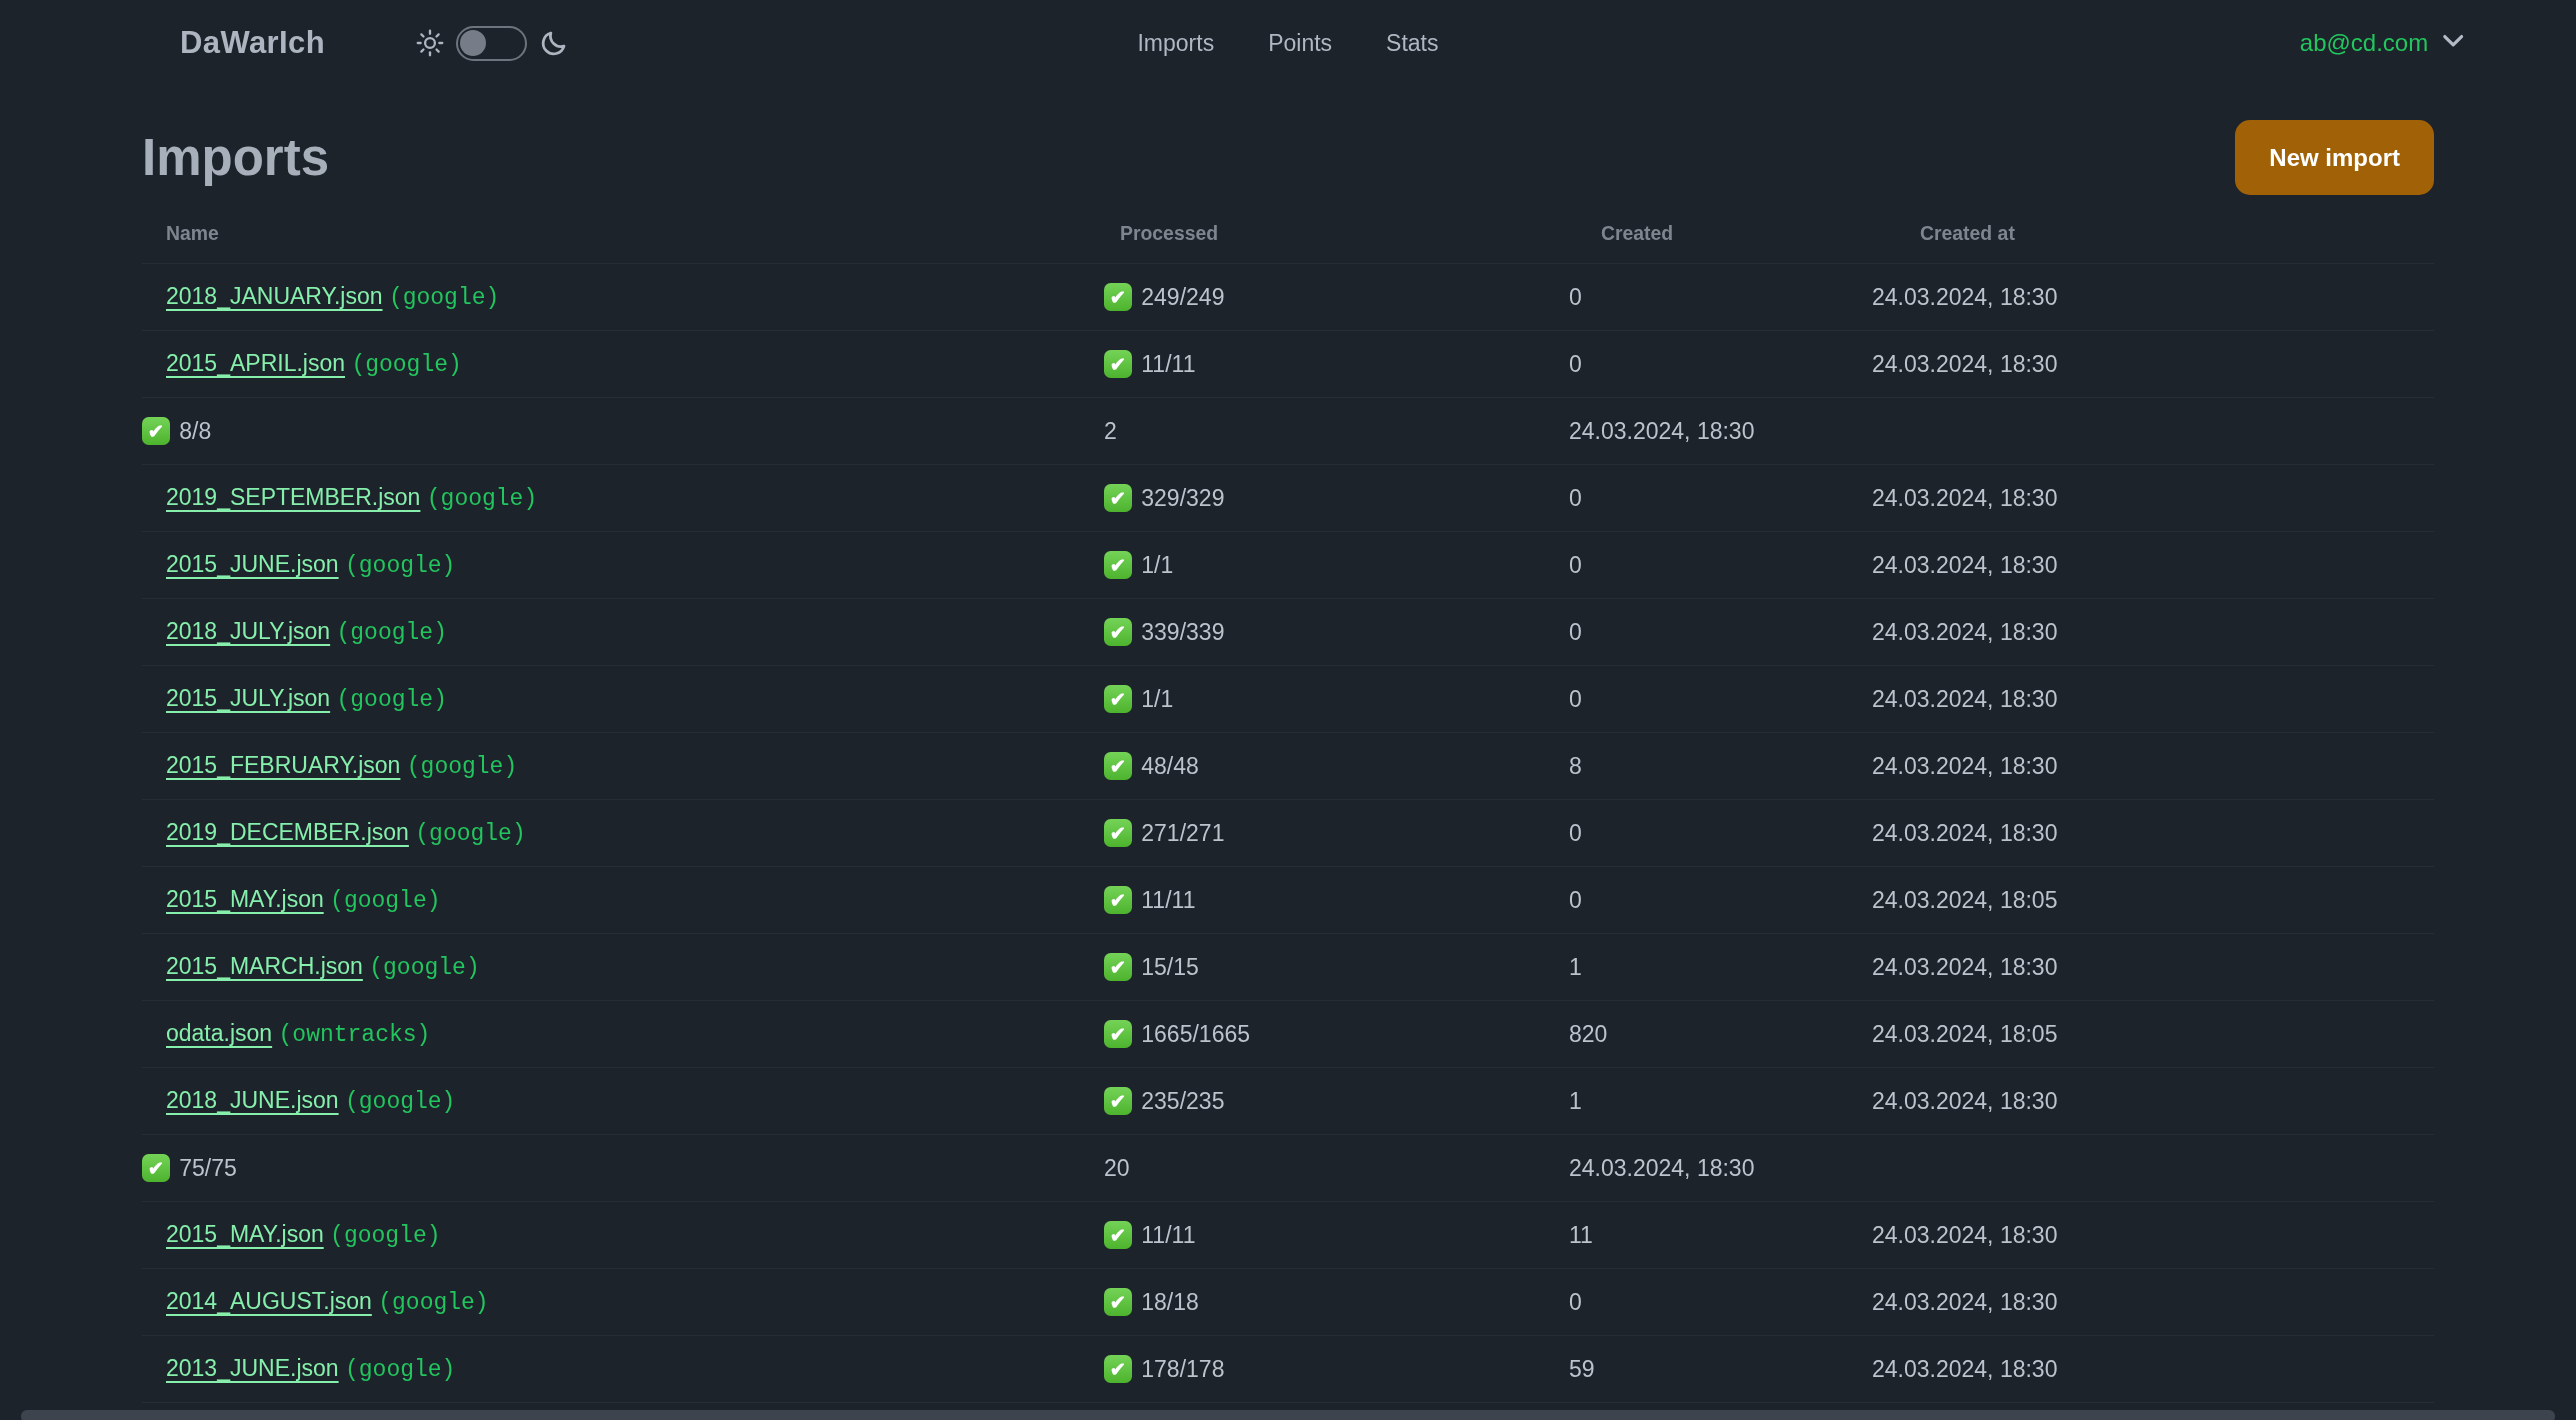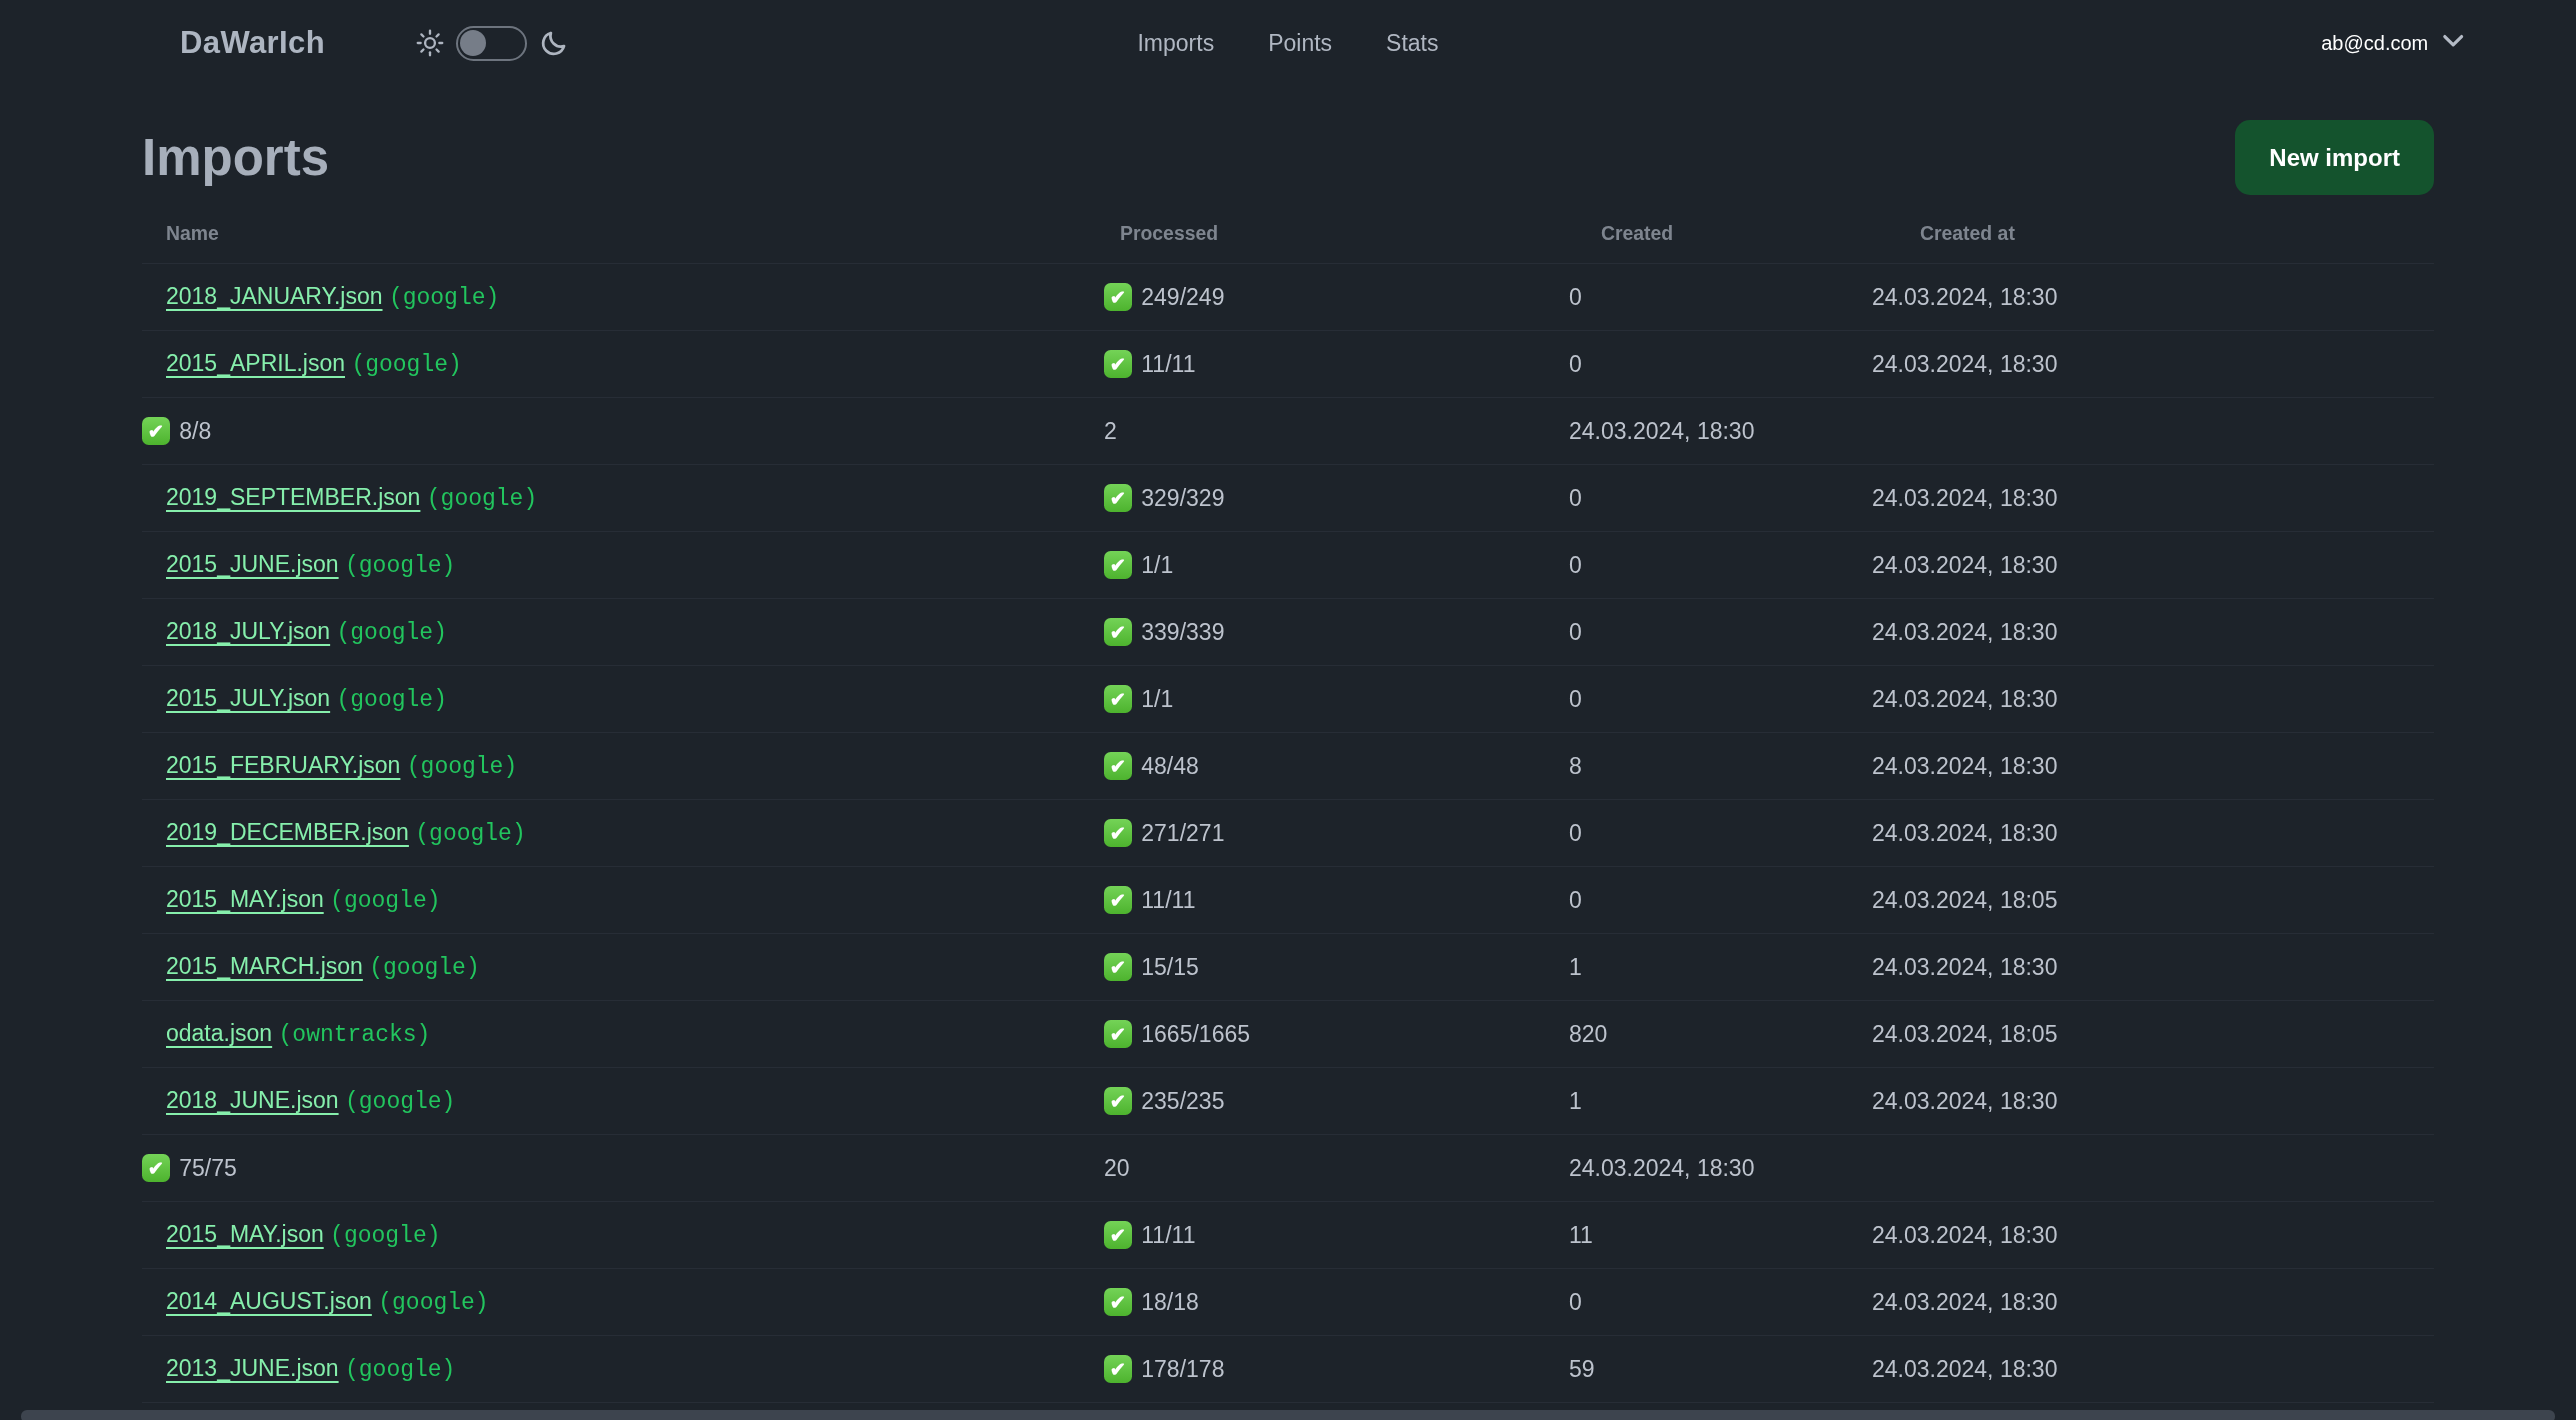"ab@cd.com" .user-email { color: #ffffff -> #22c55e; font-size: 20px -> 24px }
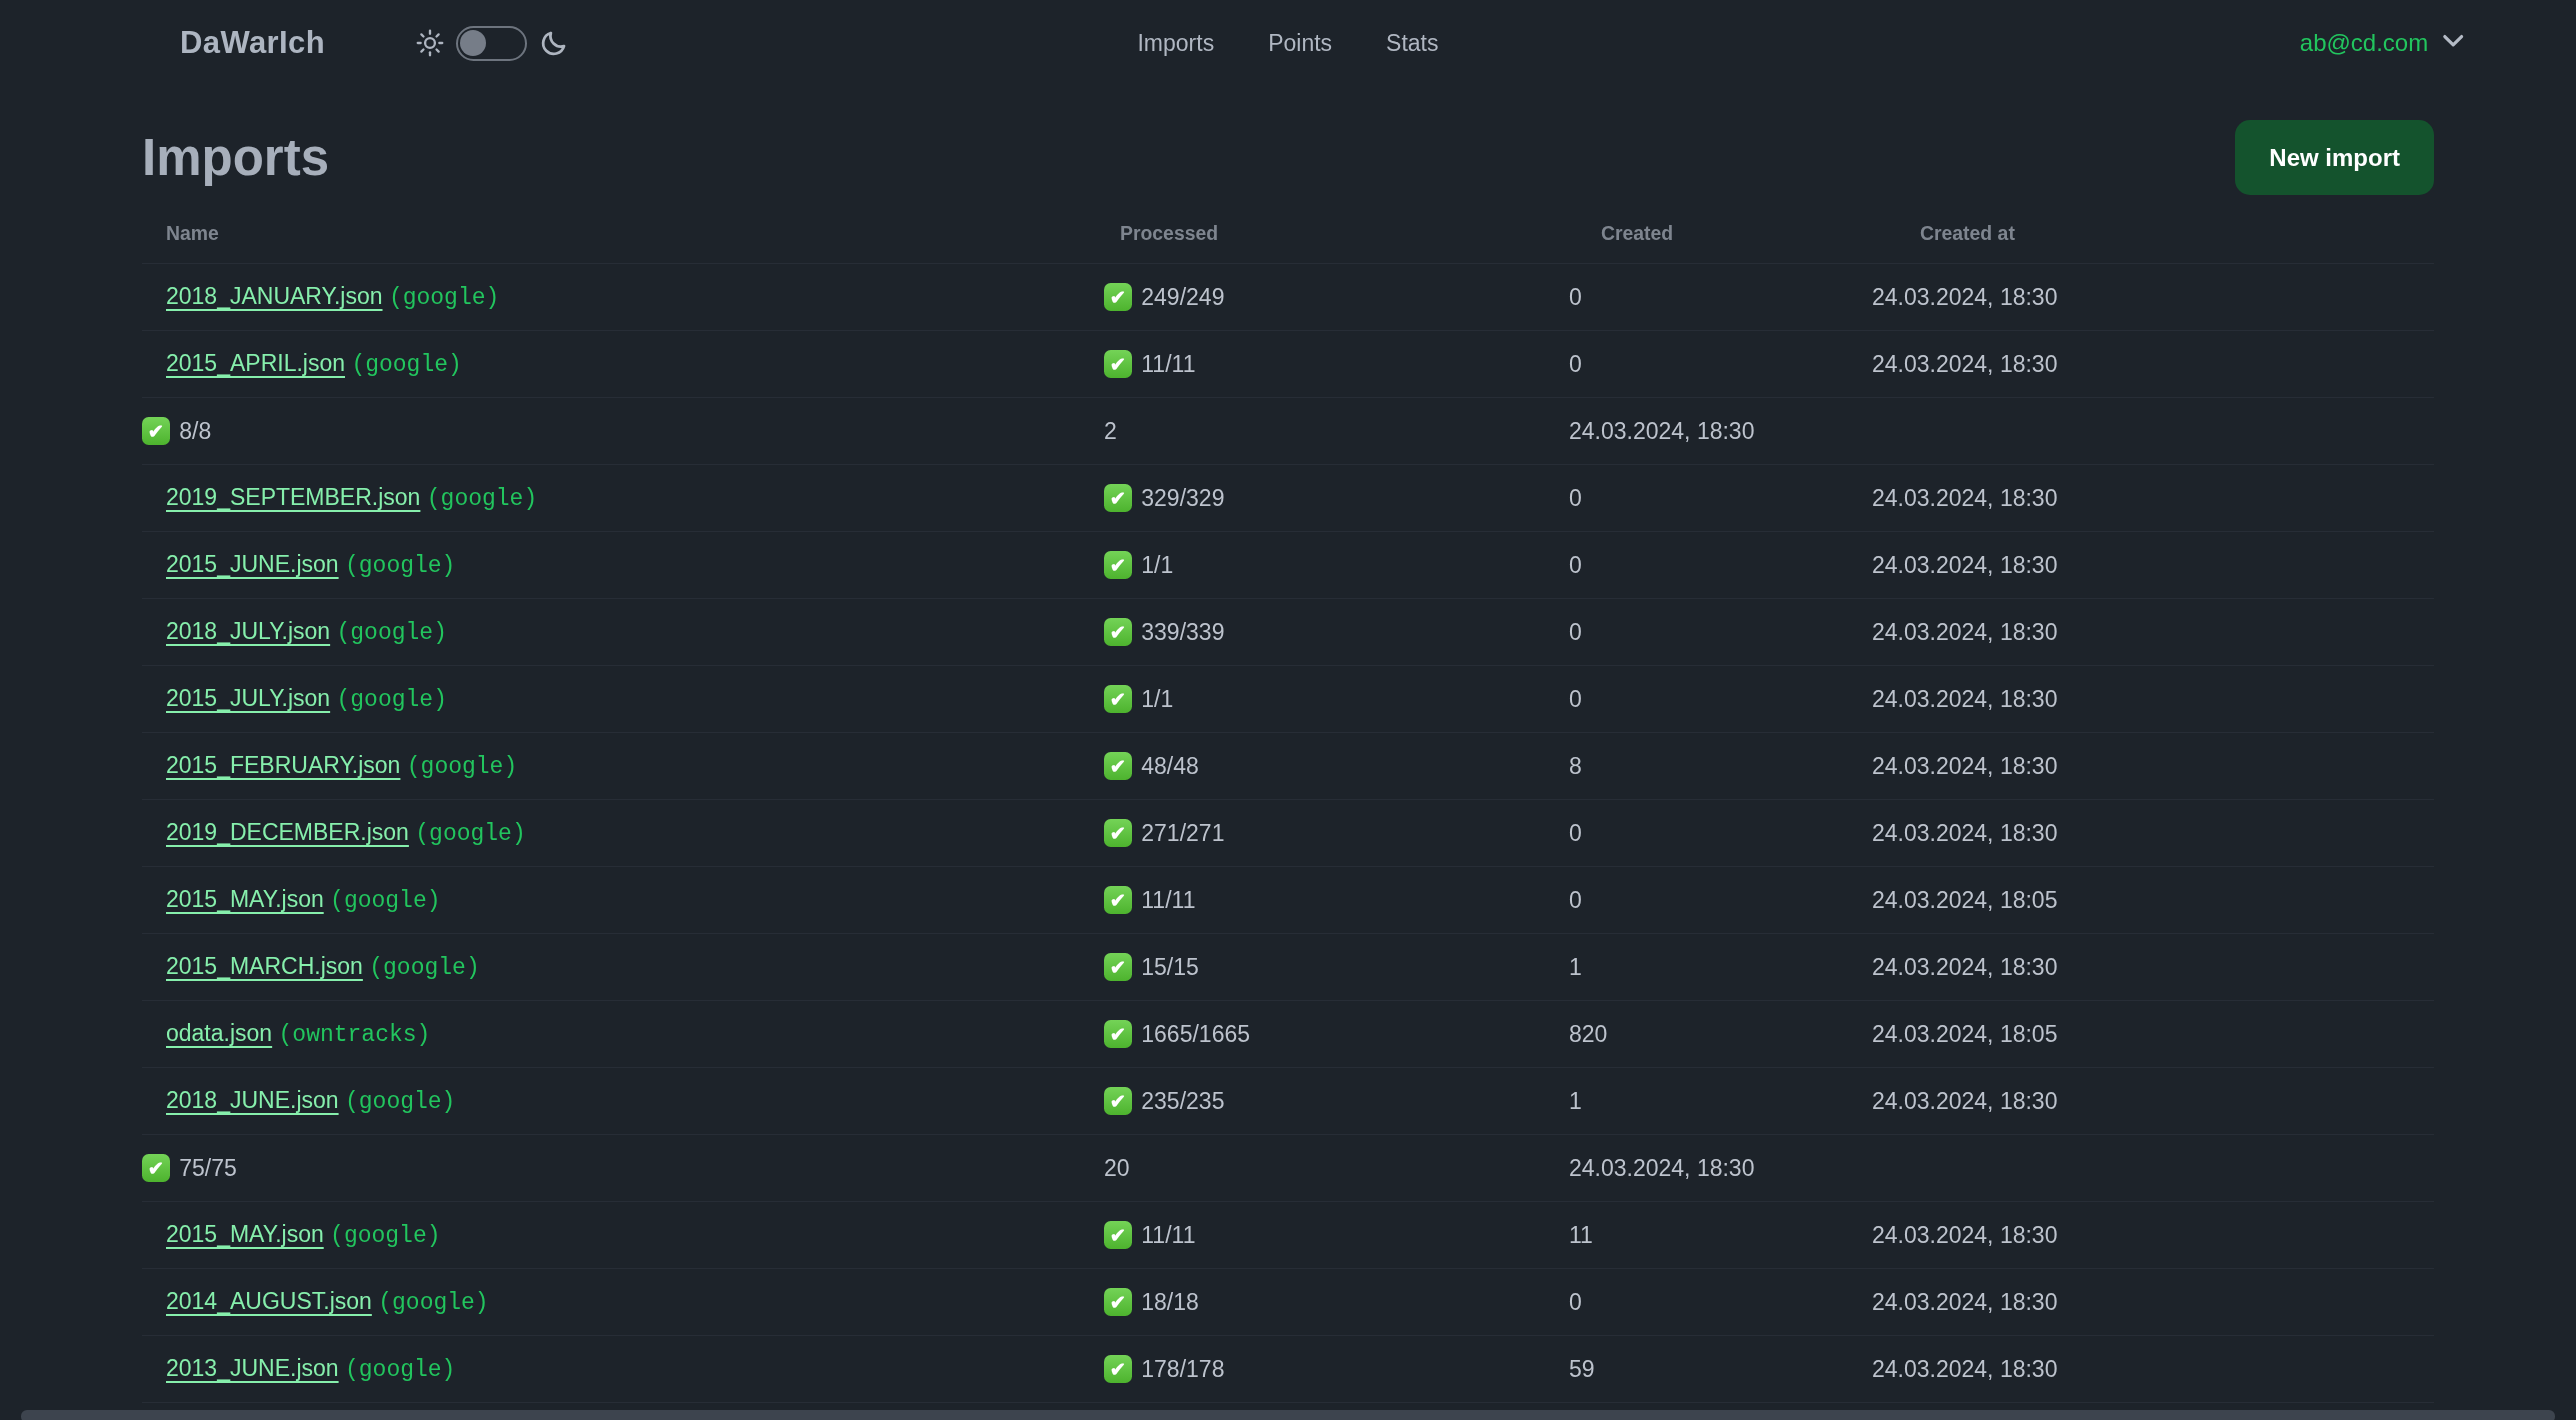"New import" .btn-primary { background: #14532d -> #a16207 }
